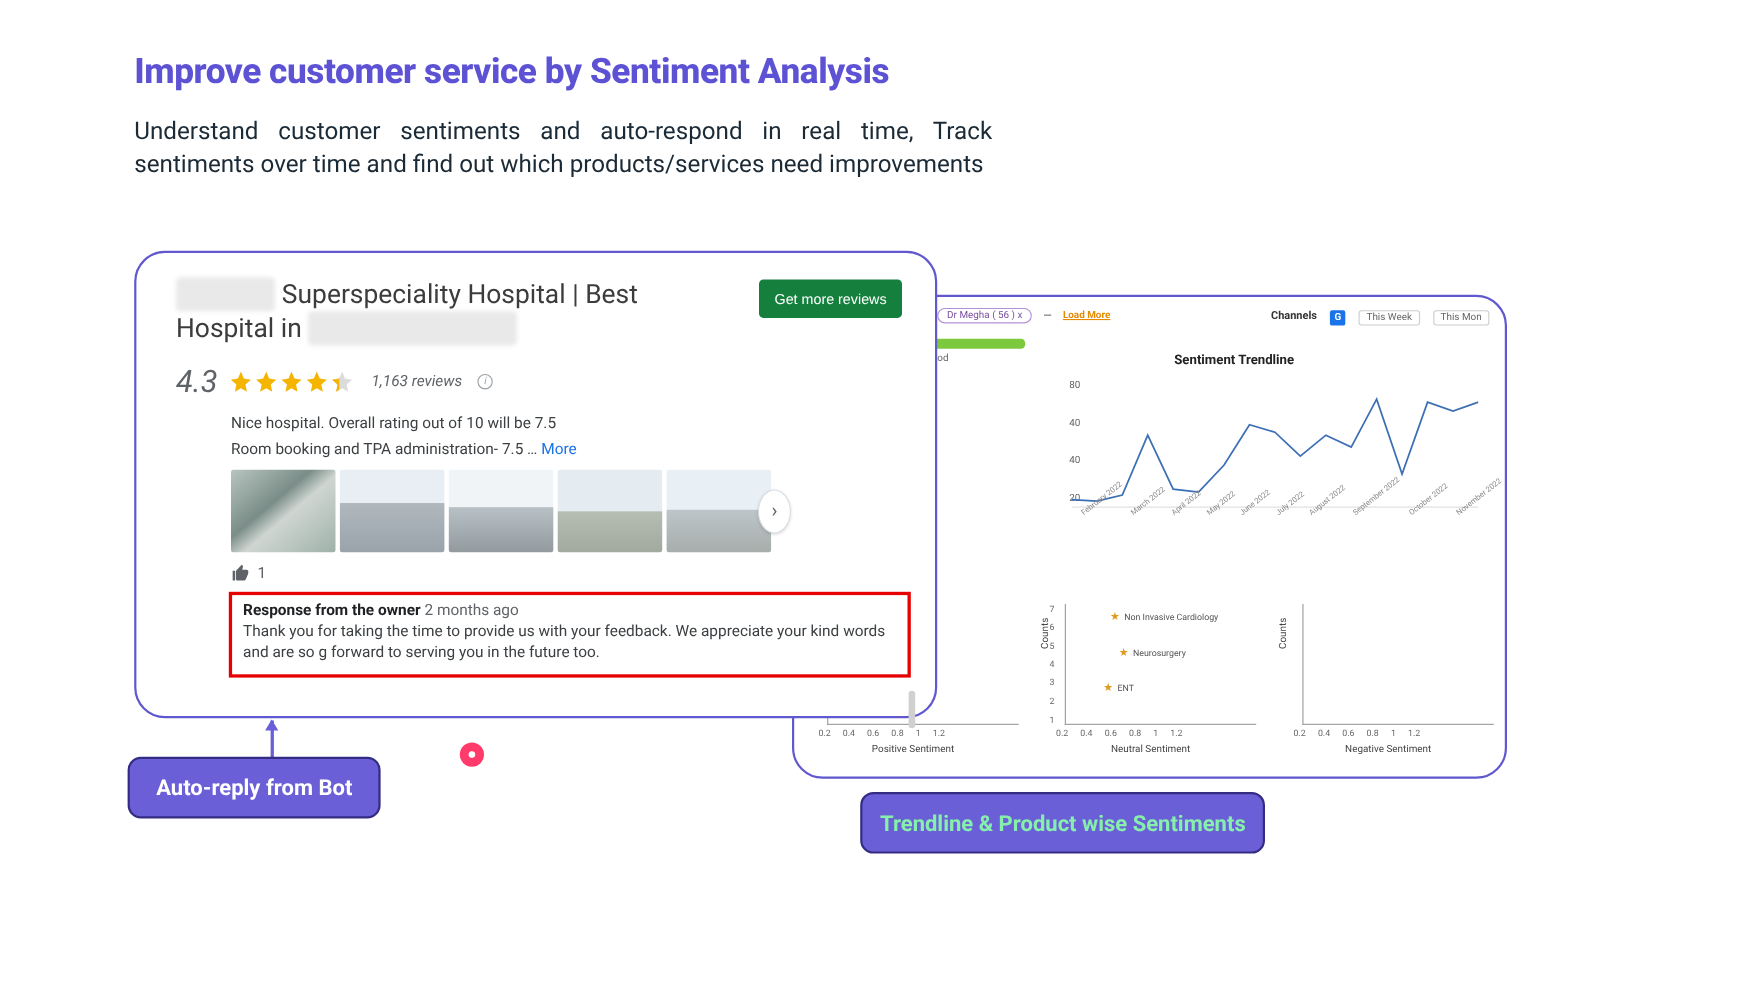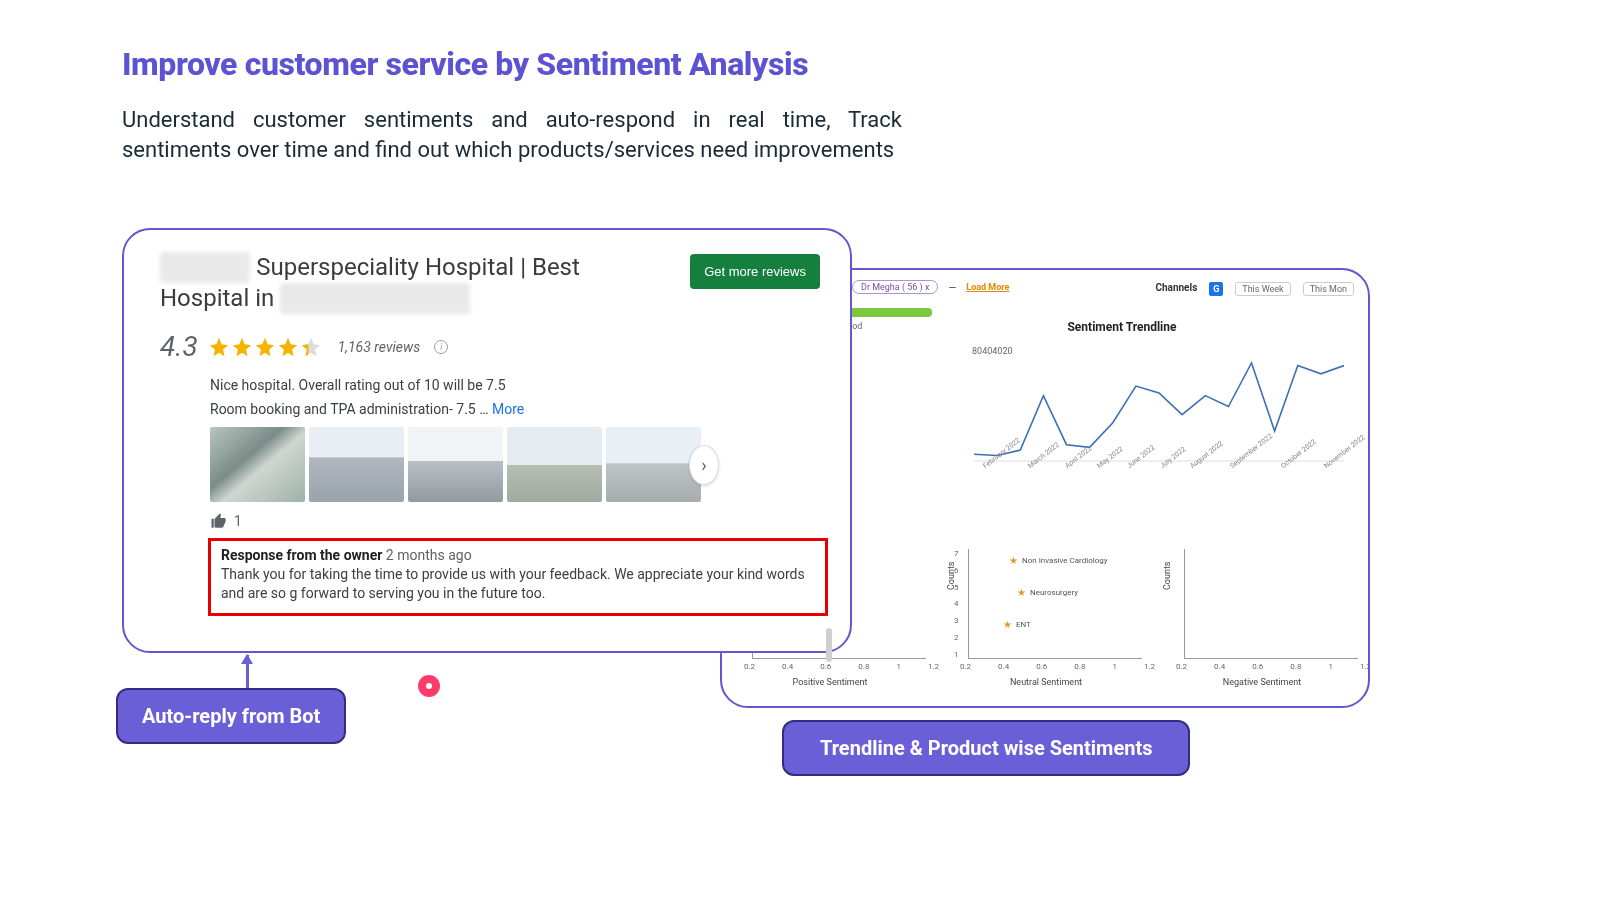"80" .y-ticks { flex-direction: row -> column }
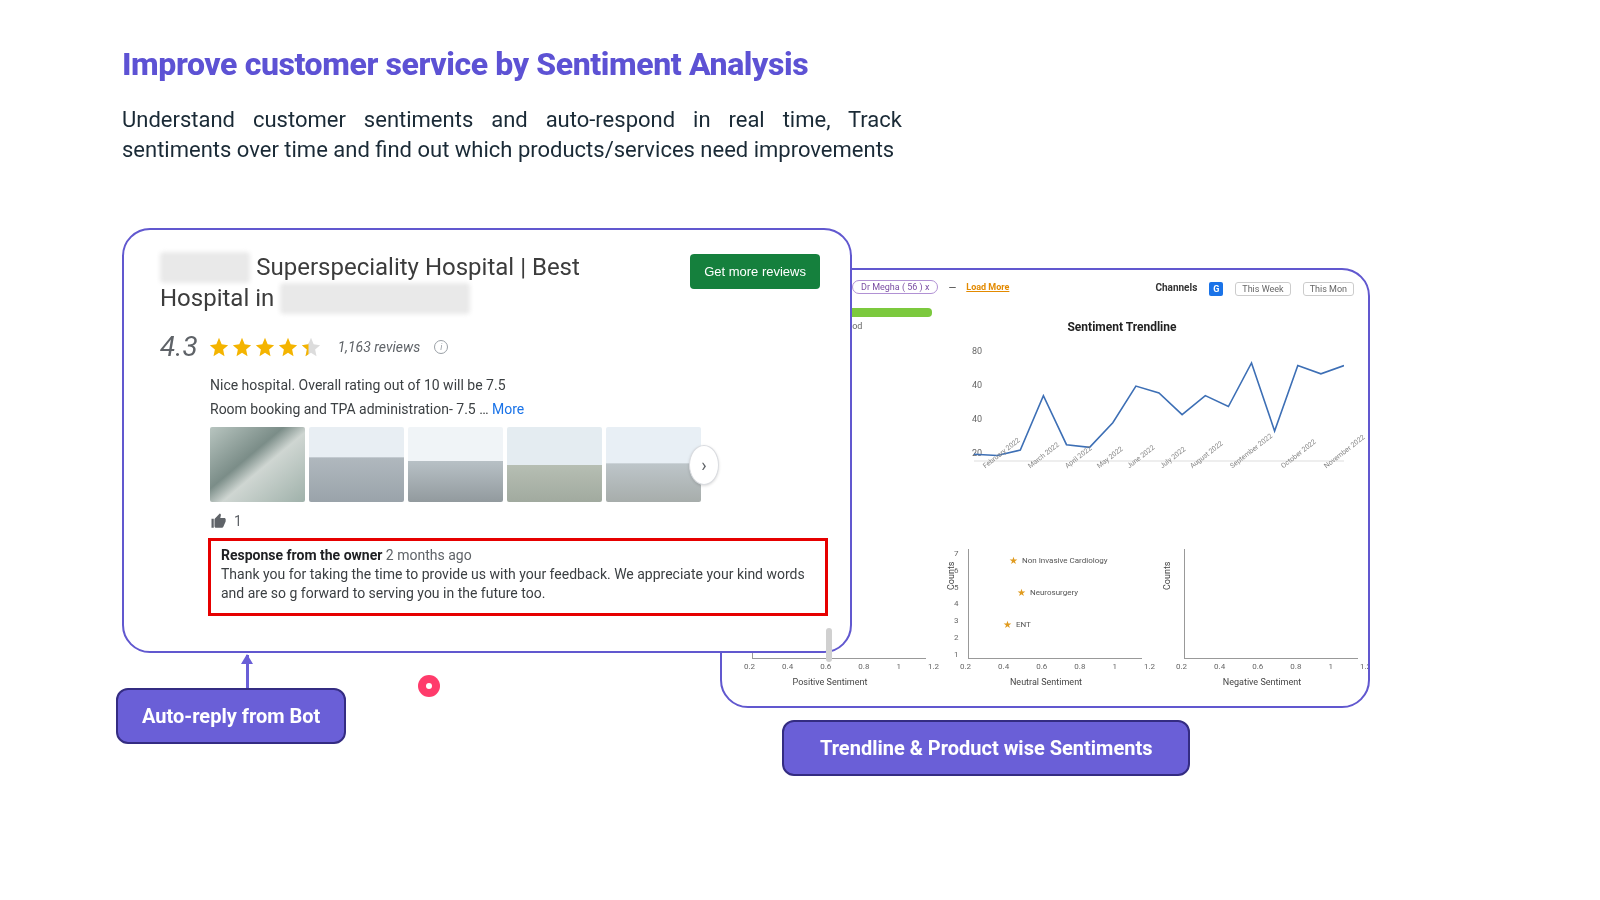"0.2" .mc-ticks { gap: 27px -> 11px }
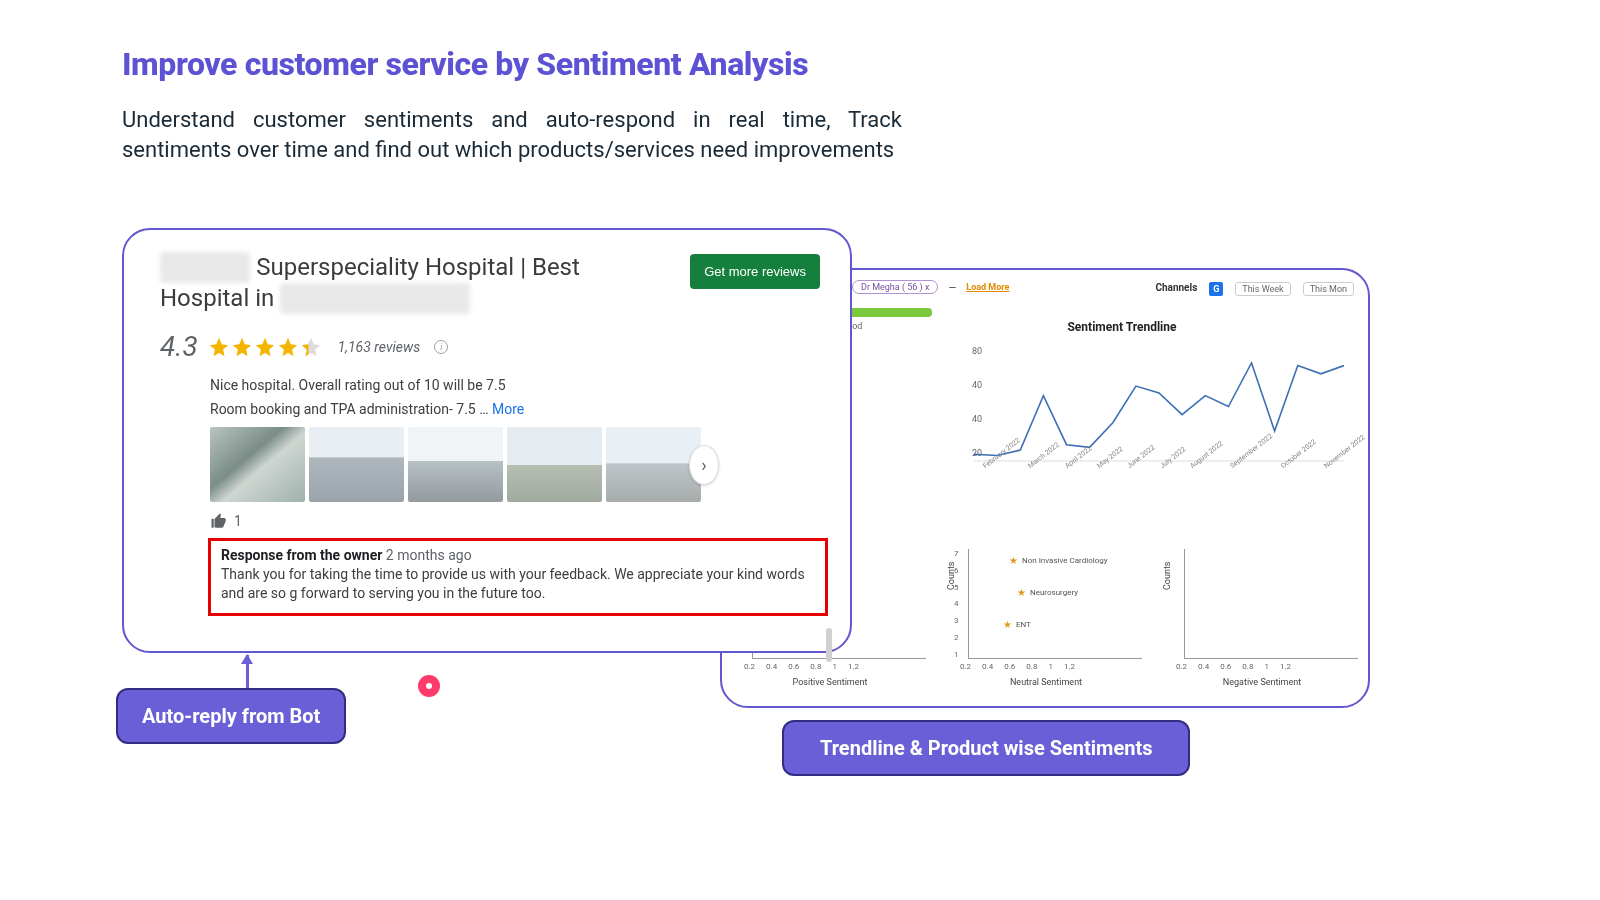"Trendline & Product wise Sentiments" .callout-trend { color: #ffffff -> #86efac; padding: 14px 36px -> 14px 16px }
